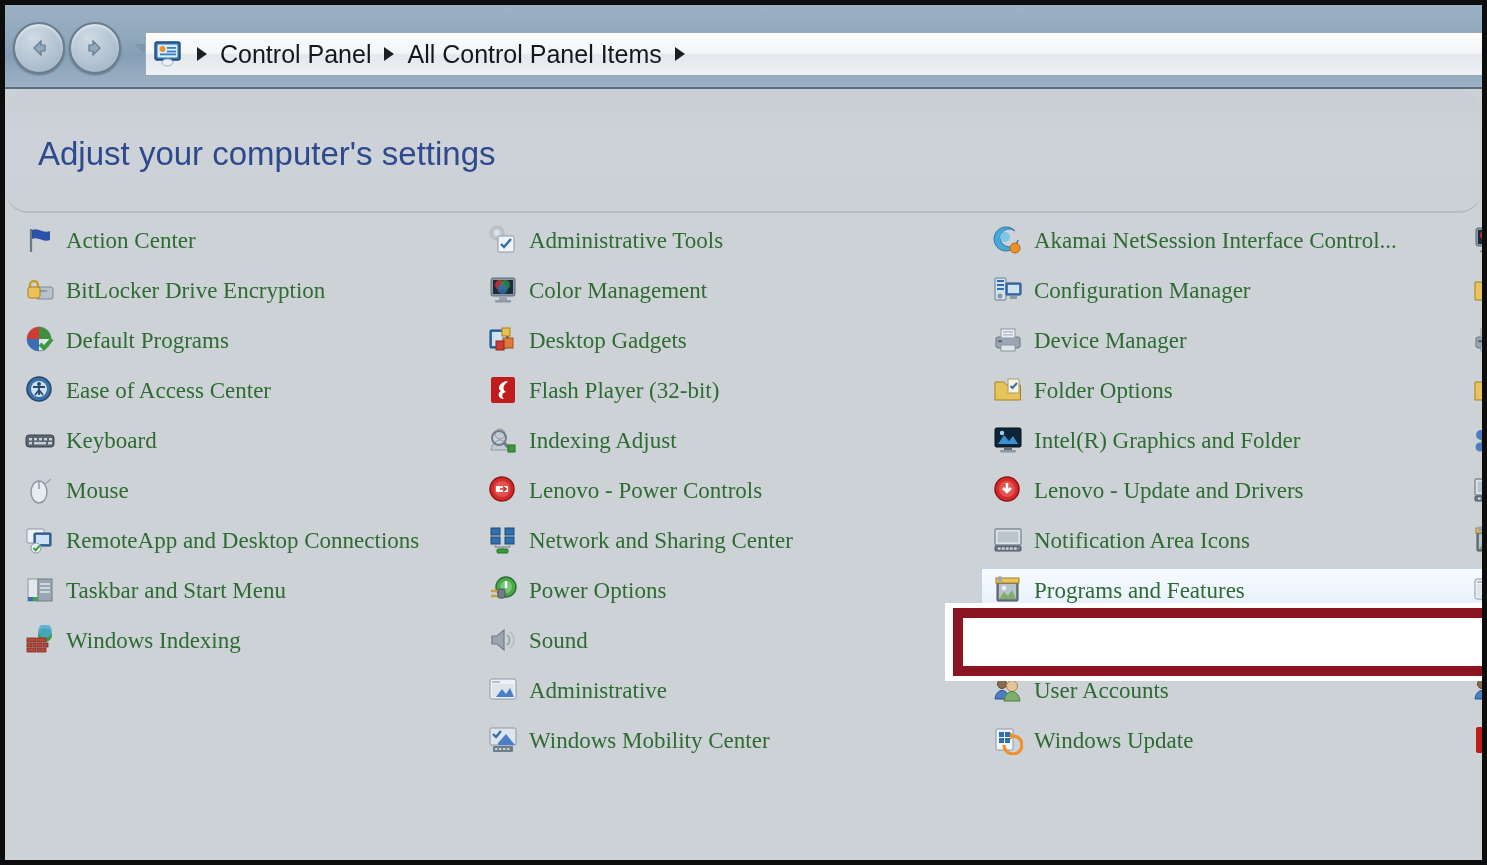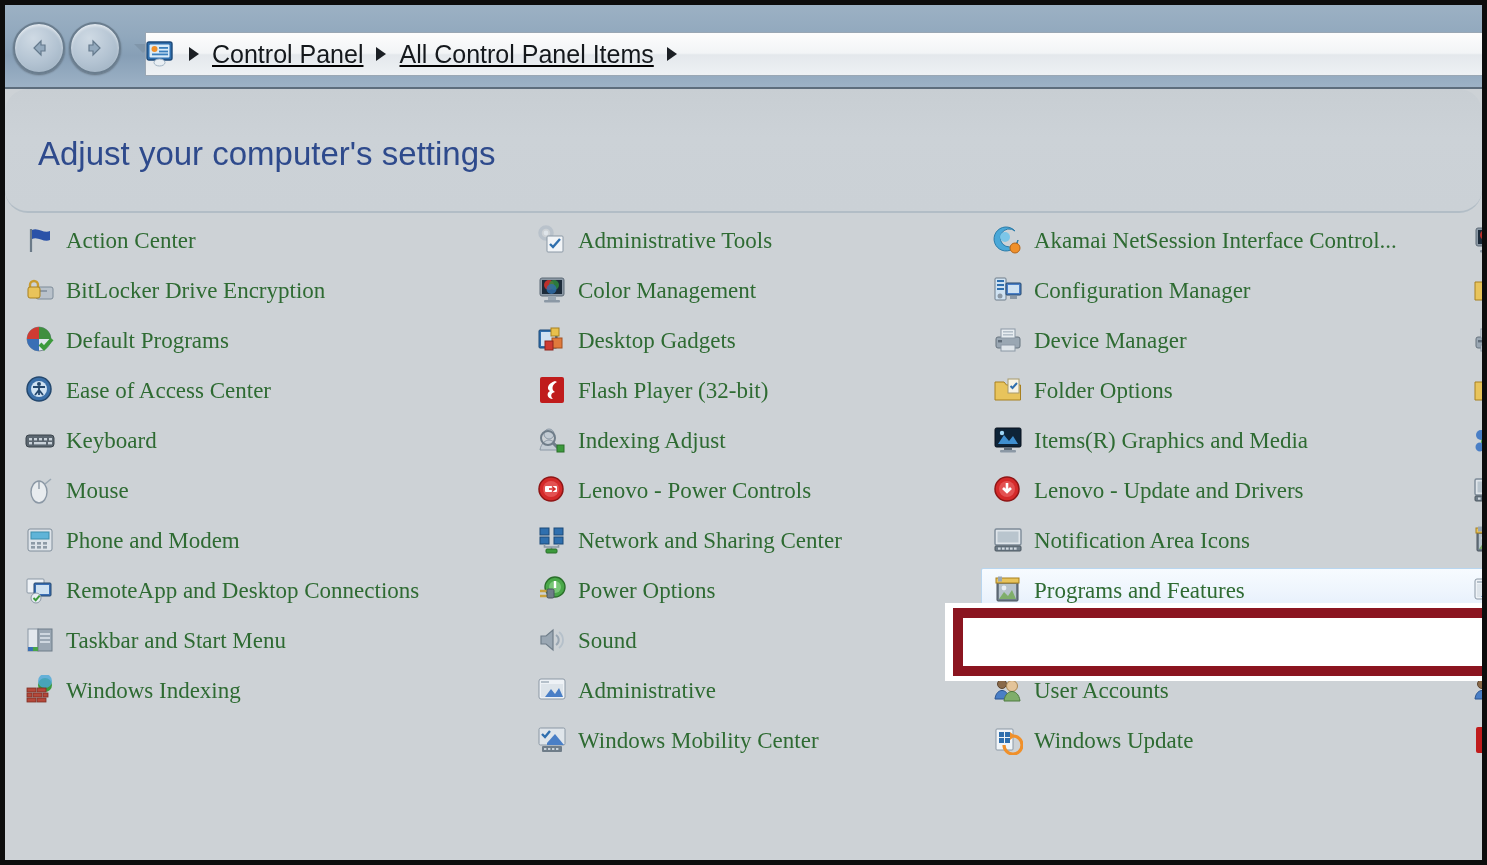"Control Panel" .addressbar { padding-left: none -> 8px; text-decoration: underline -> none }
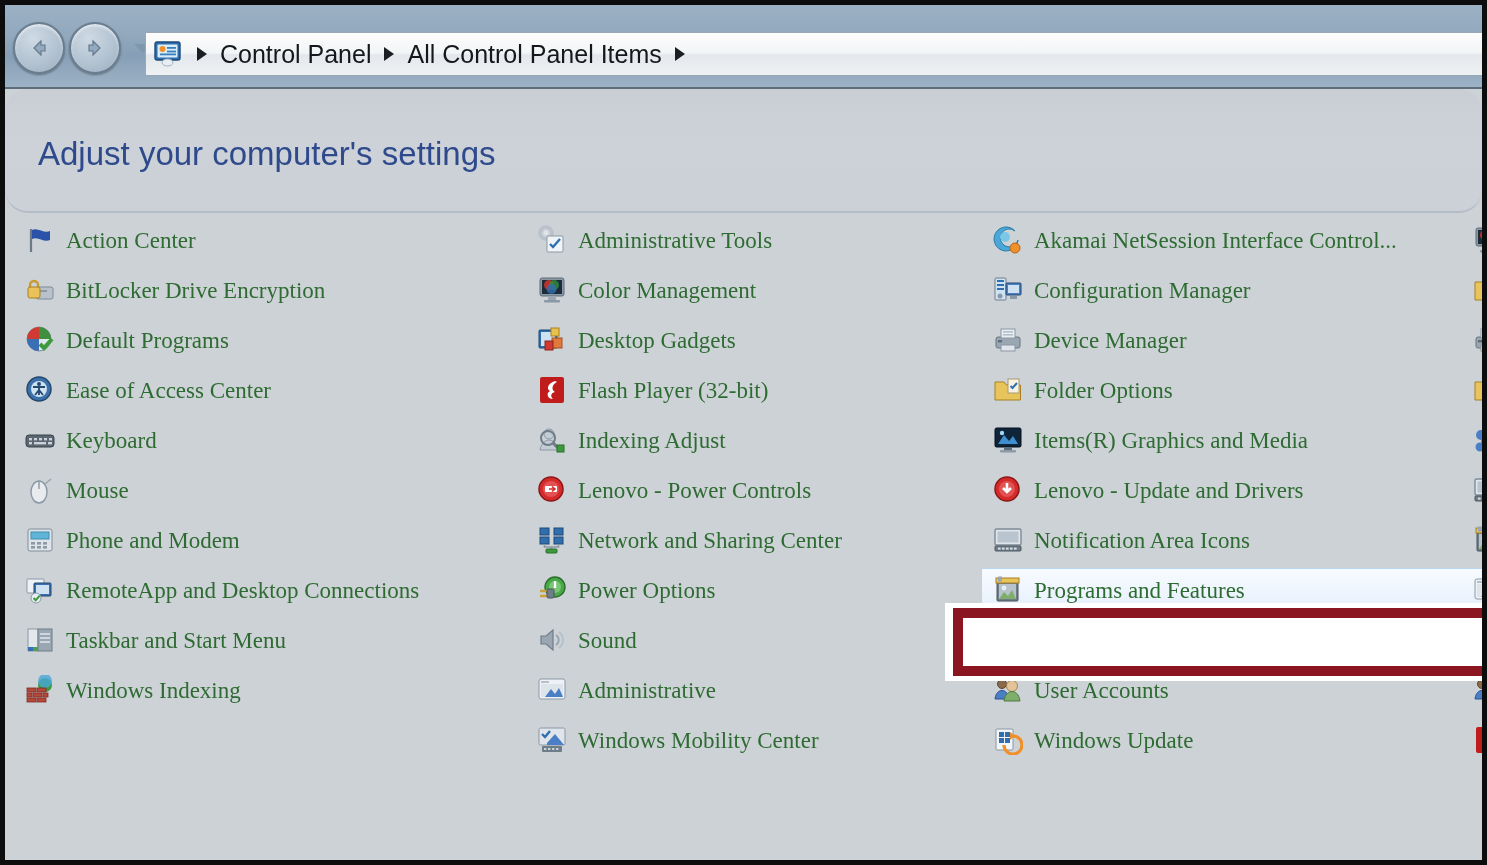"Administrative Tools" .col2 { left: 532px -> 483px }
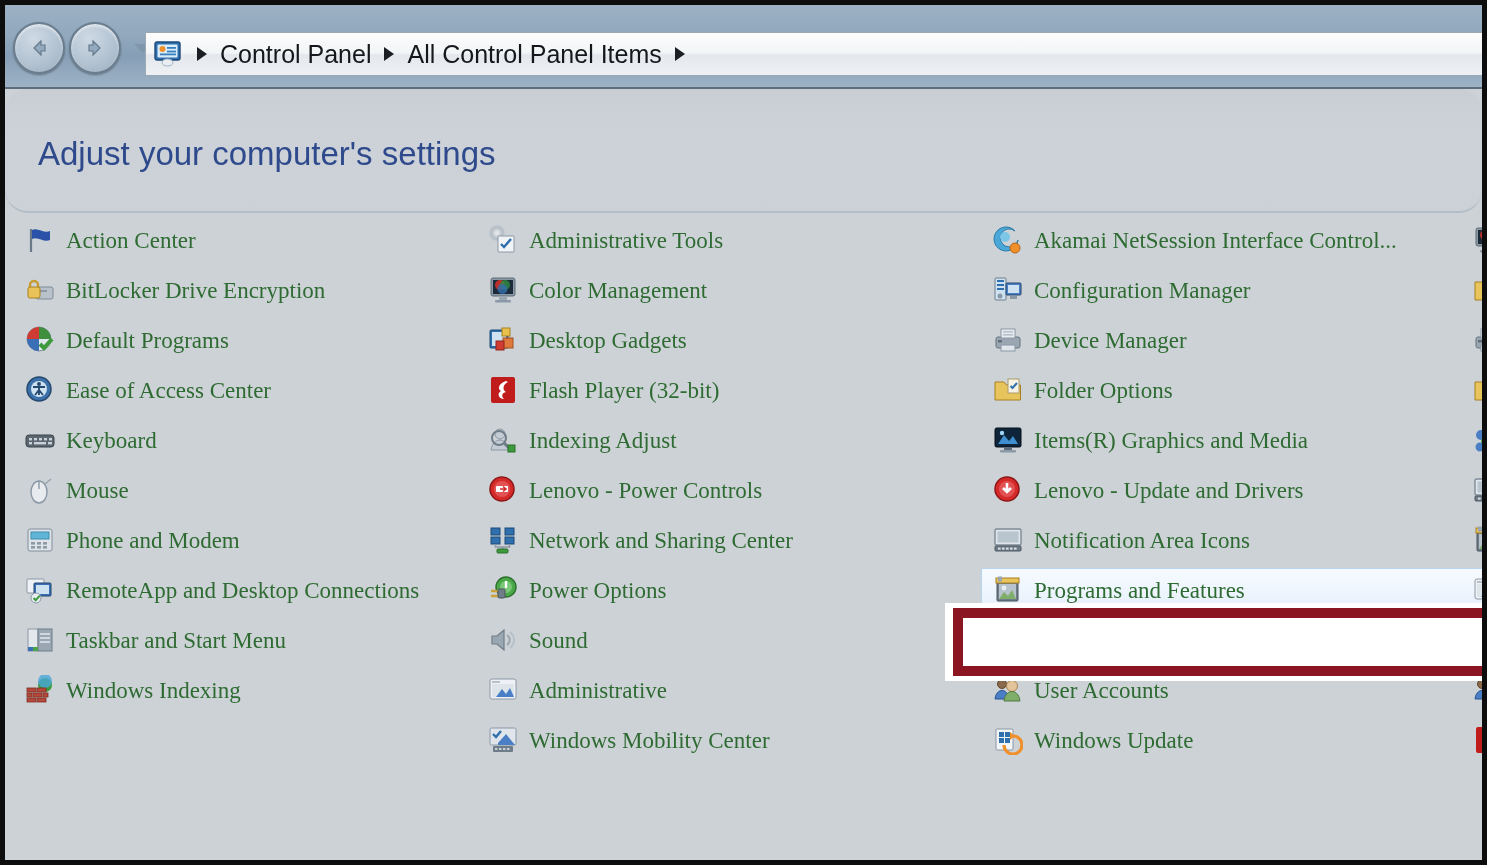"Items(R) Graphics and Media" span.lbl { text: Items(R) Graphics and Media -> Intel(R) Graphics and Folder }
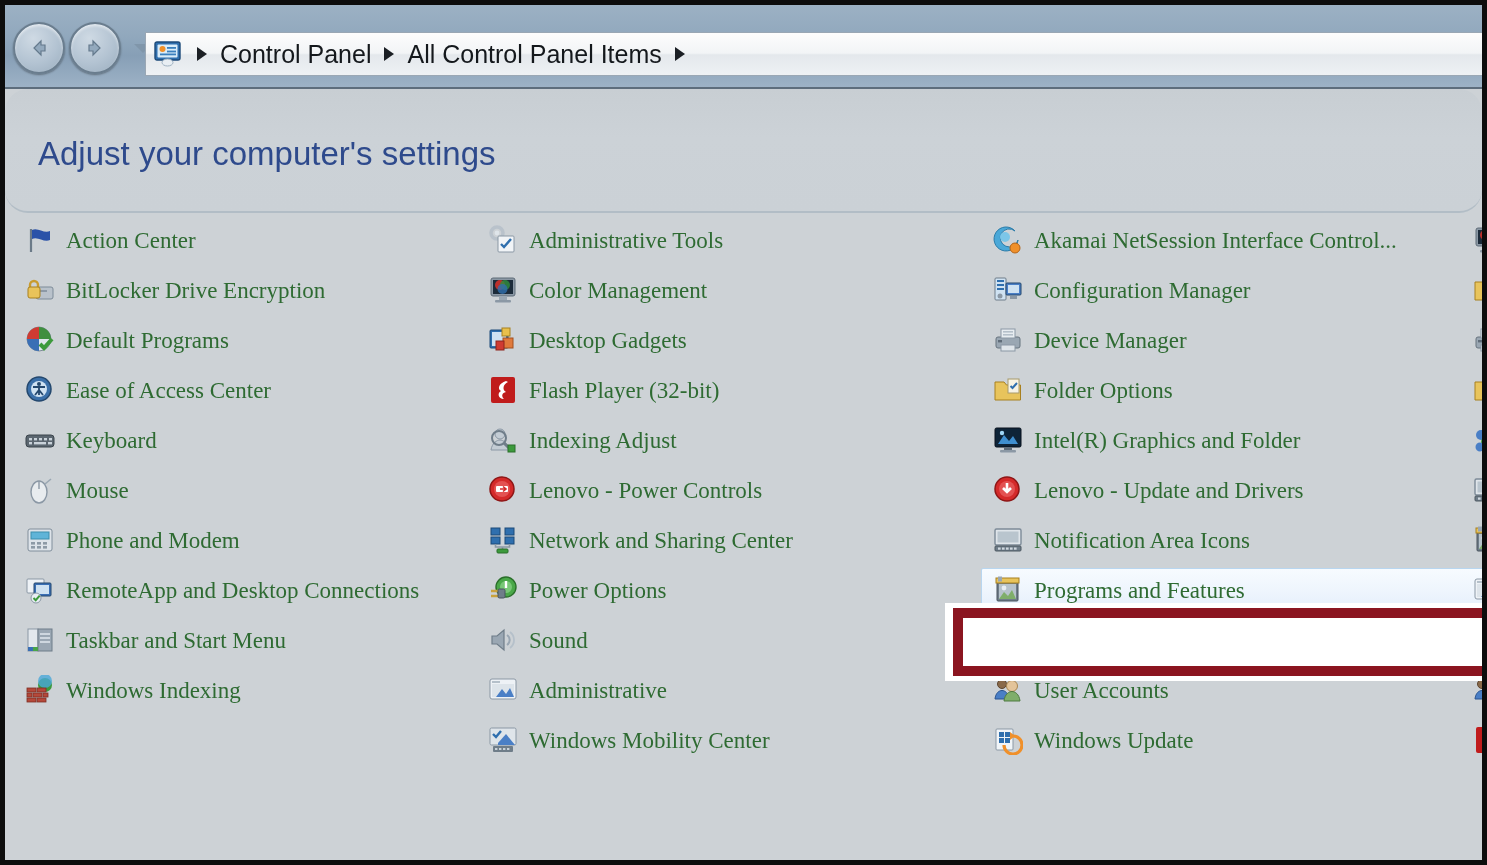"Phone and Modem" div.cp-item { html: <div> <span><svg> <rect></rect> <rect></rect> <g> <rect></rect> <rect></rect> <rect></rect> <rect></rect> <rect></rect> <rect></rect> </g> </svg></span> <span>Phone and Modem</span> </div> -> none }
